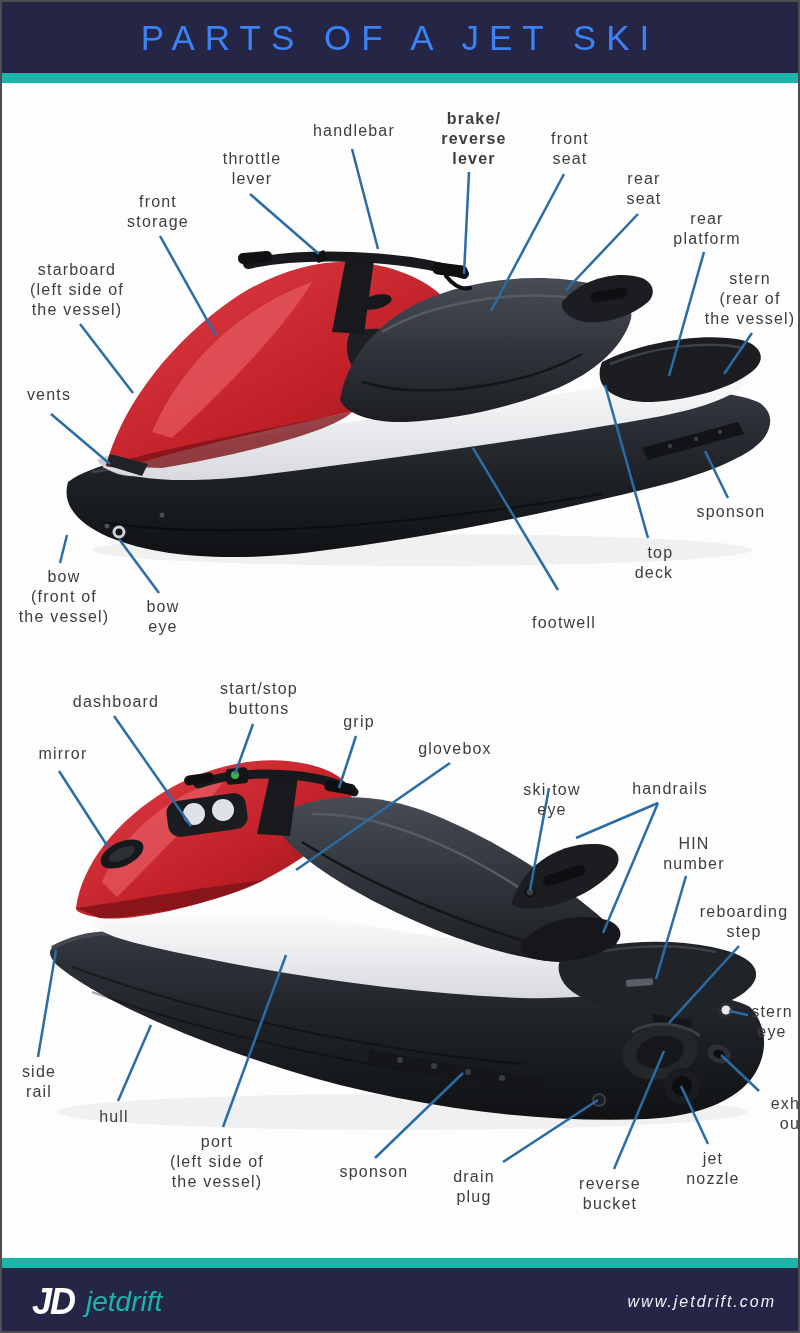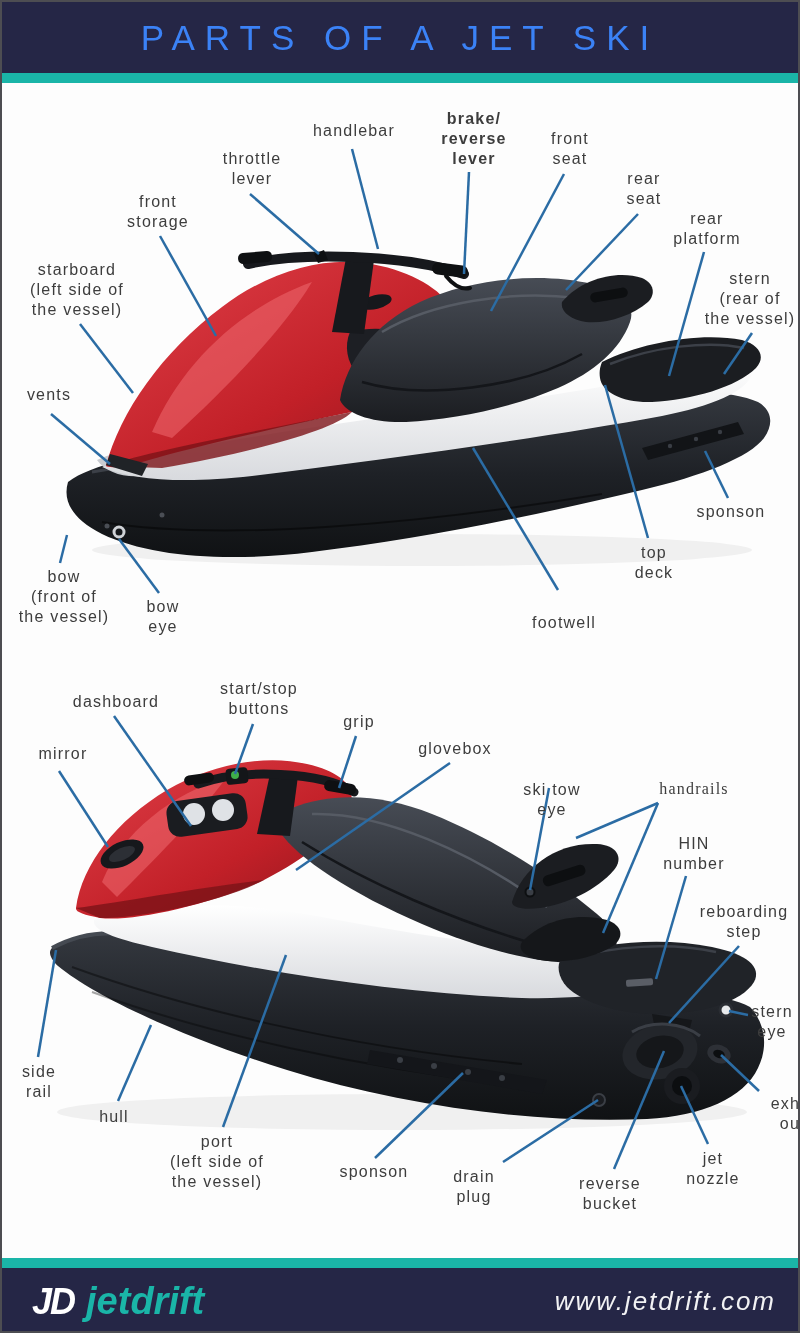"top" div.part-label { text-align: none -> right }
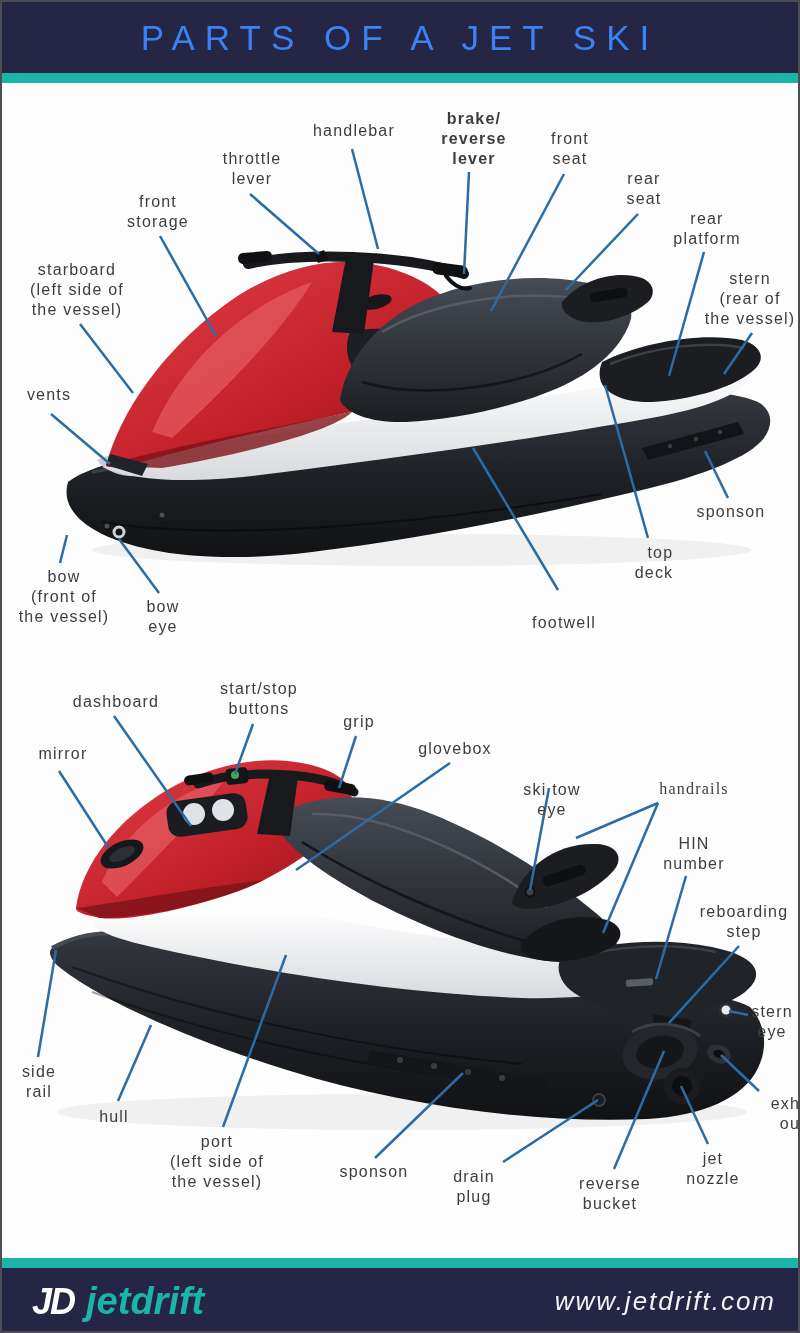"handrails" div.part-label { font-family: Liberation Serif, serif -> none; left: 692px -> 668px }
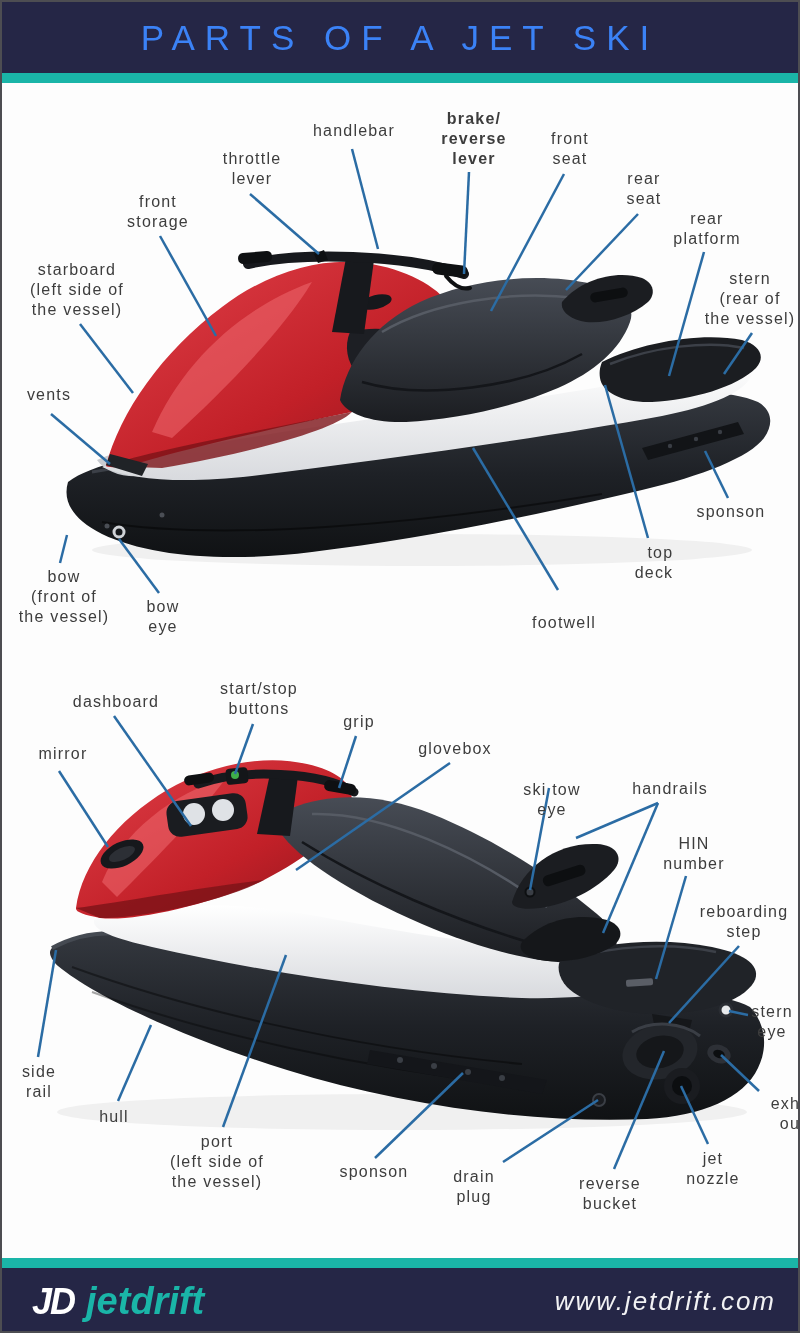"jetdrift" .logo-text { font-size: 38px -> 28px; font-weight: bold -> normal }
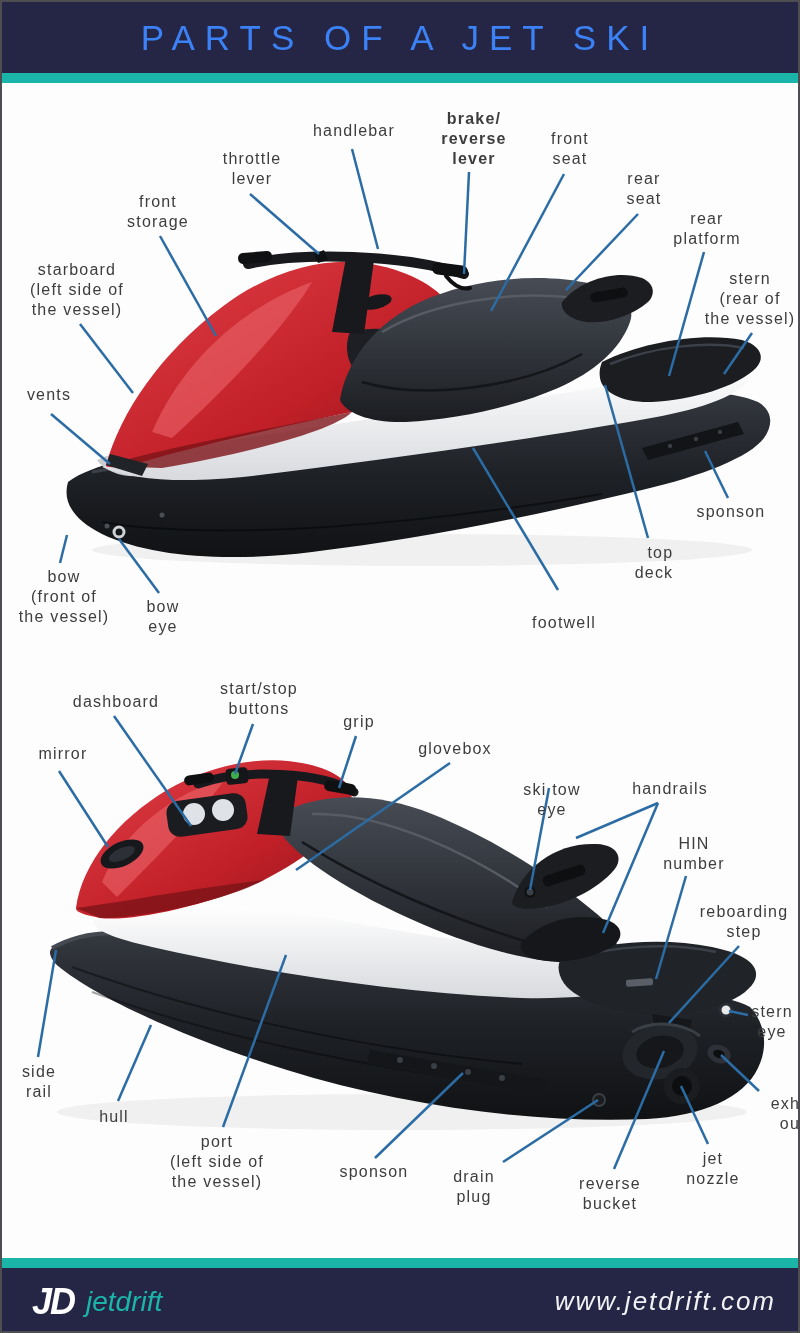"www.jetdrift.com" .website { font-size: 26px -> 16px }
